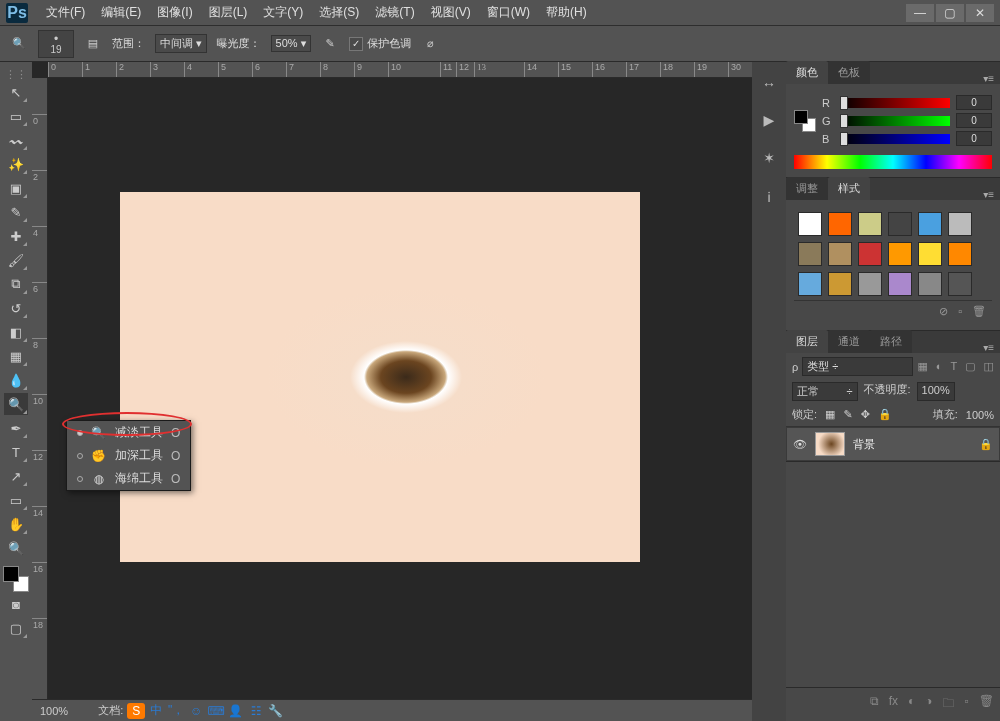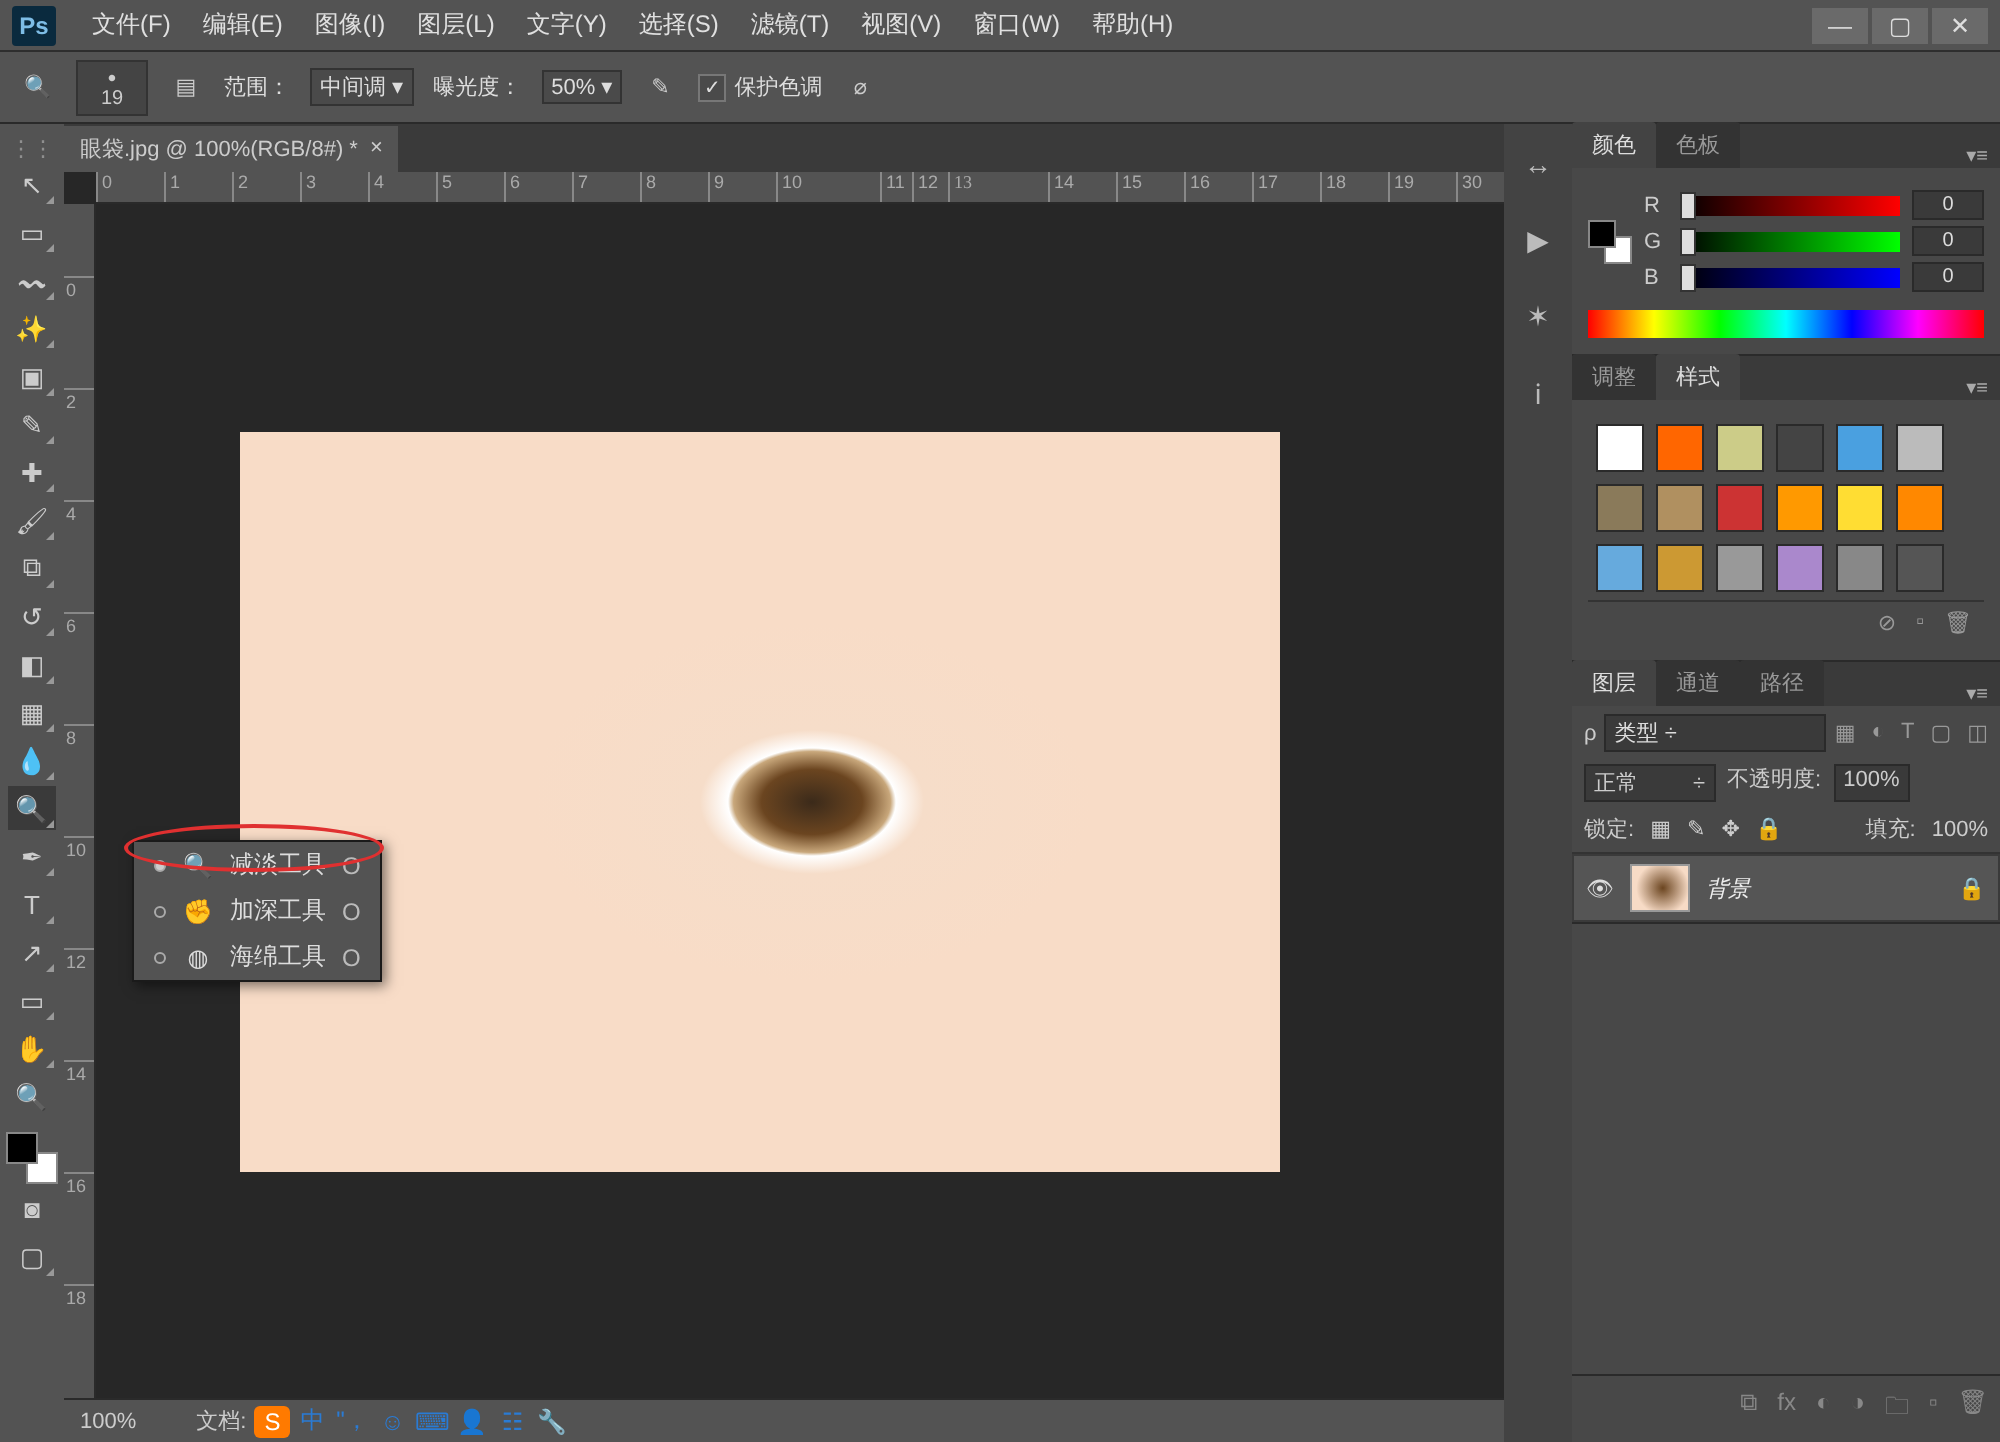"Ps" .ps-logo { font-size: 12px -> 16px }
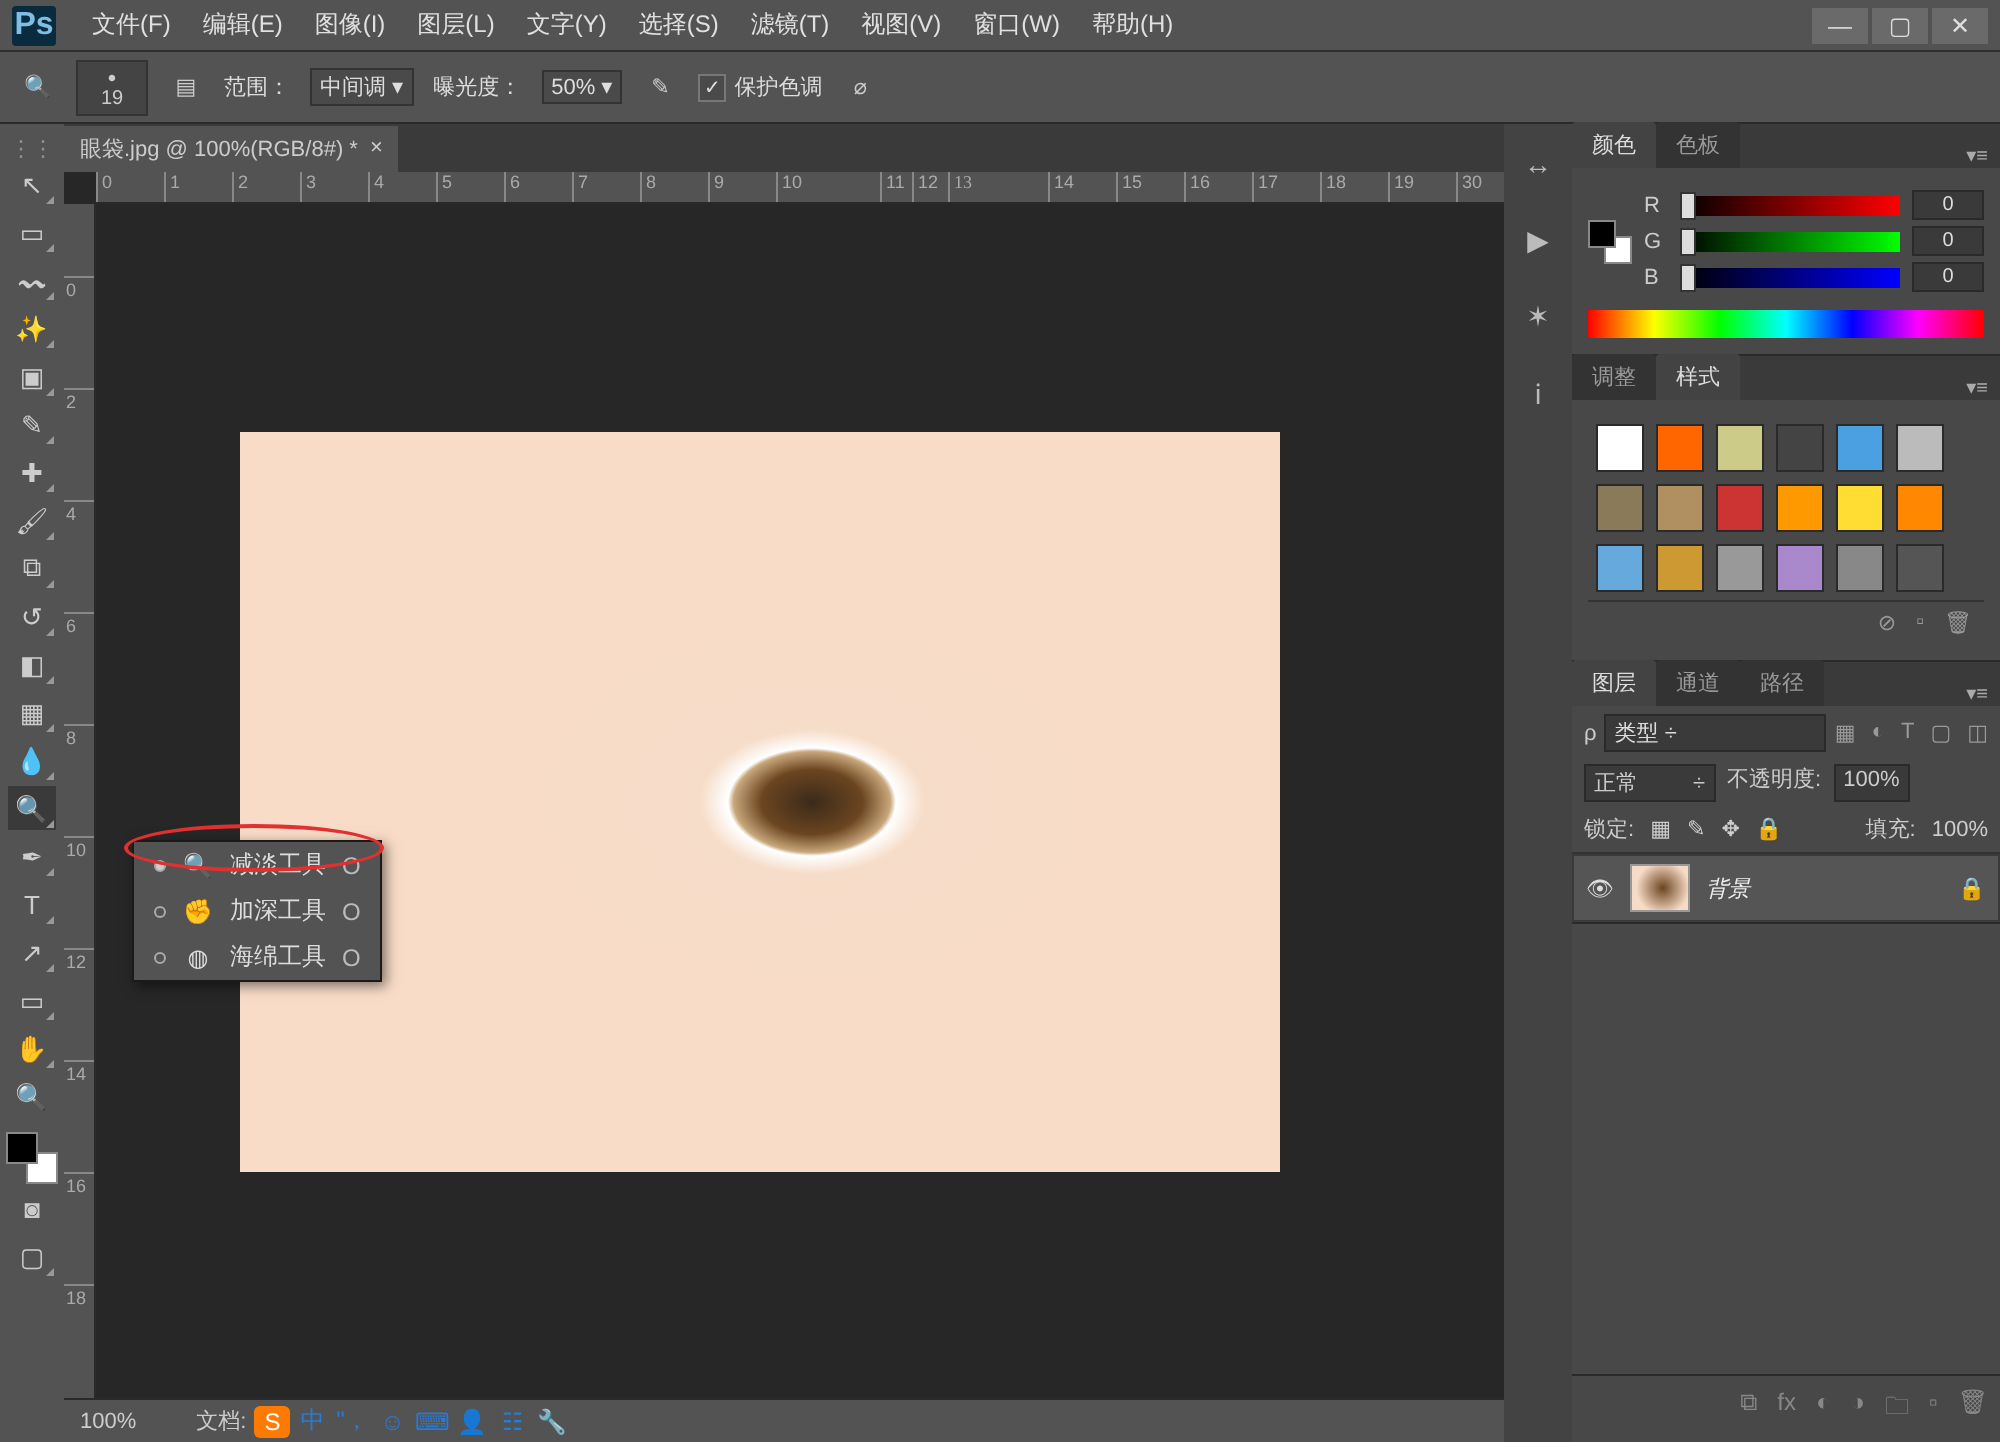"眼袋.jpg @ 100%(RGB/8#) *" div.doc-tabs { html: <div> <div> <span>眼袋.jpg @ 100%(RGB/8#) *</span> <span>×</span> </div> </div> -> none }
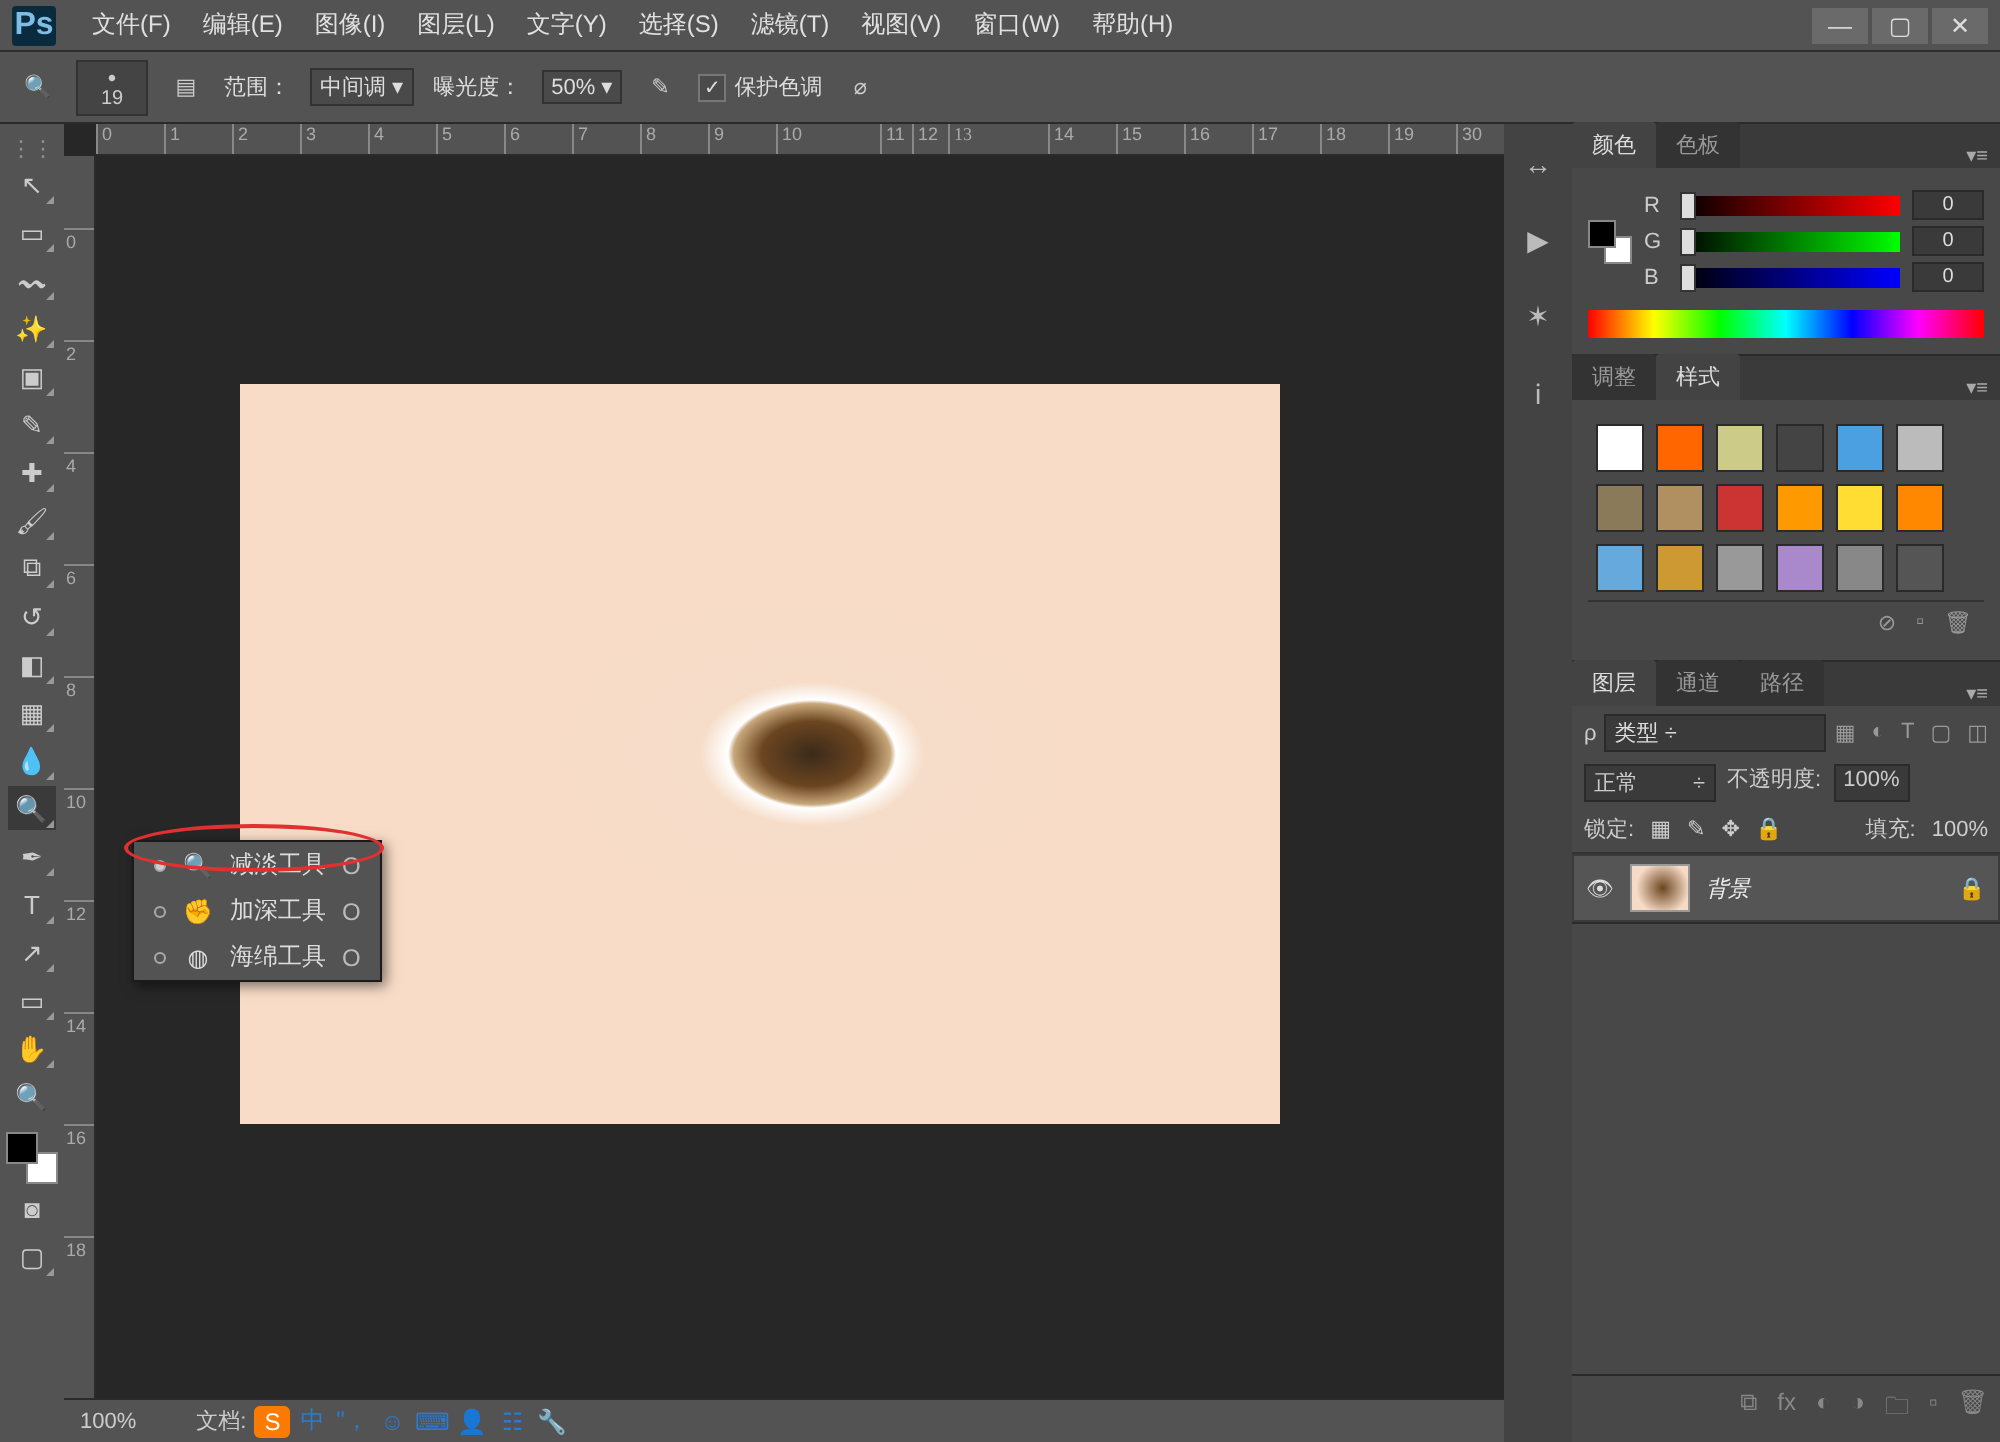"背景" .layer-name { font-style: italic -> none }
